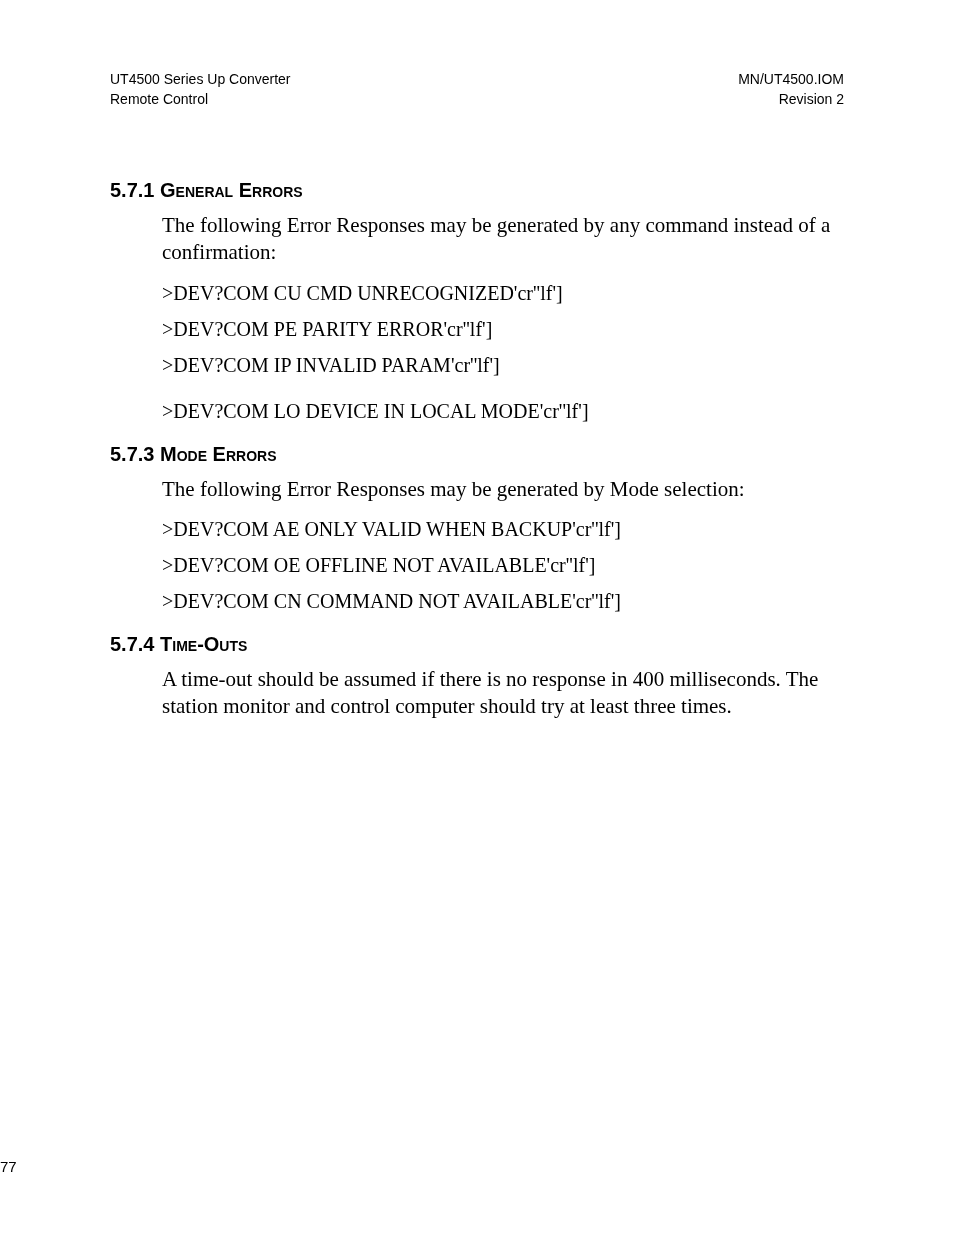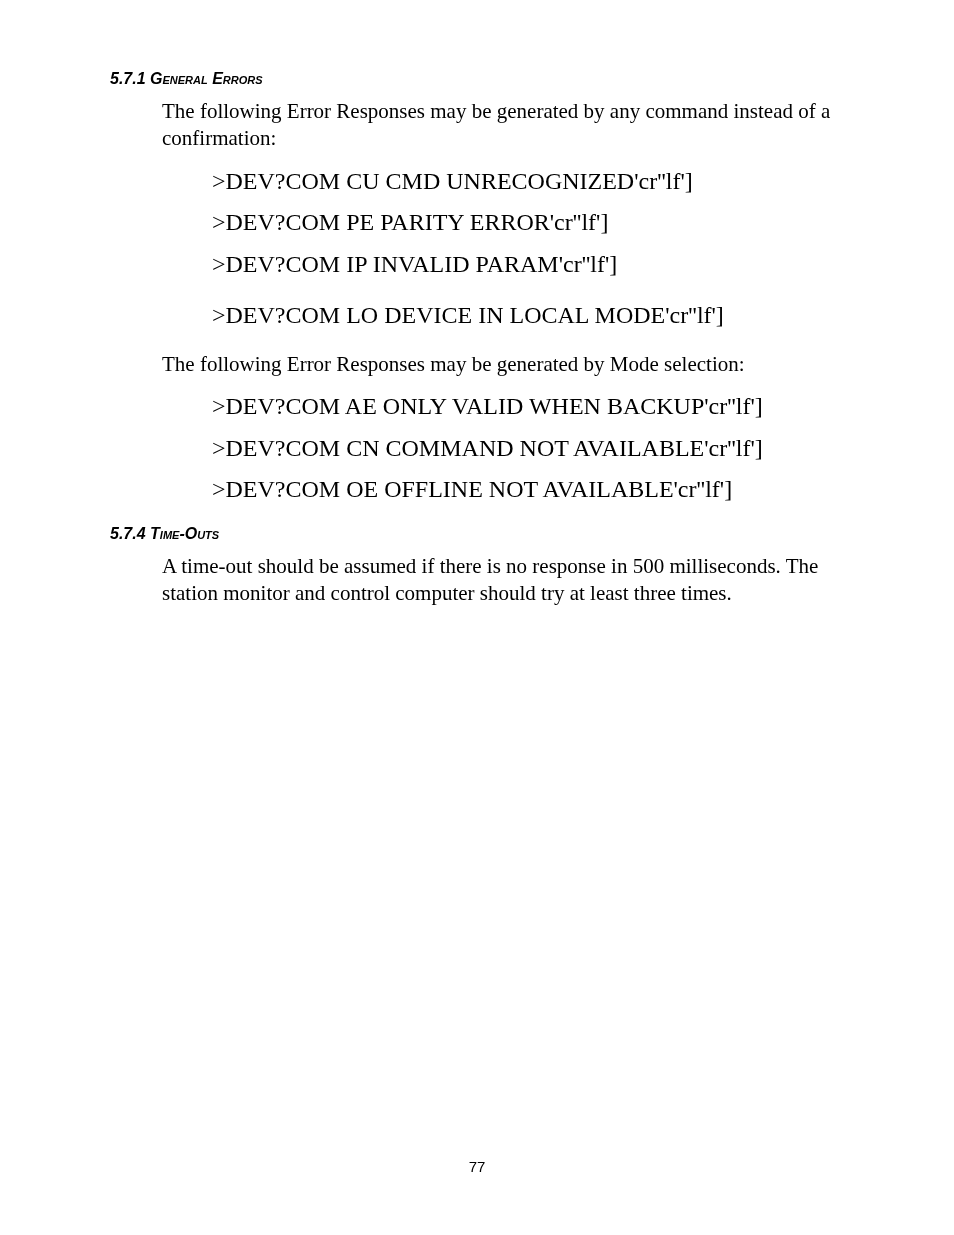"UT4500 Series Up Converter" div.header { html: none -> <div> <div> <div>UT4500 Series Up Converter</div> <div>Remote Control</div> </div> <div> <div>MN/UT4500.IOM</div> <div>Revision 2</div> </div> </div> }
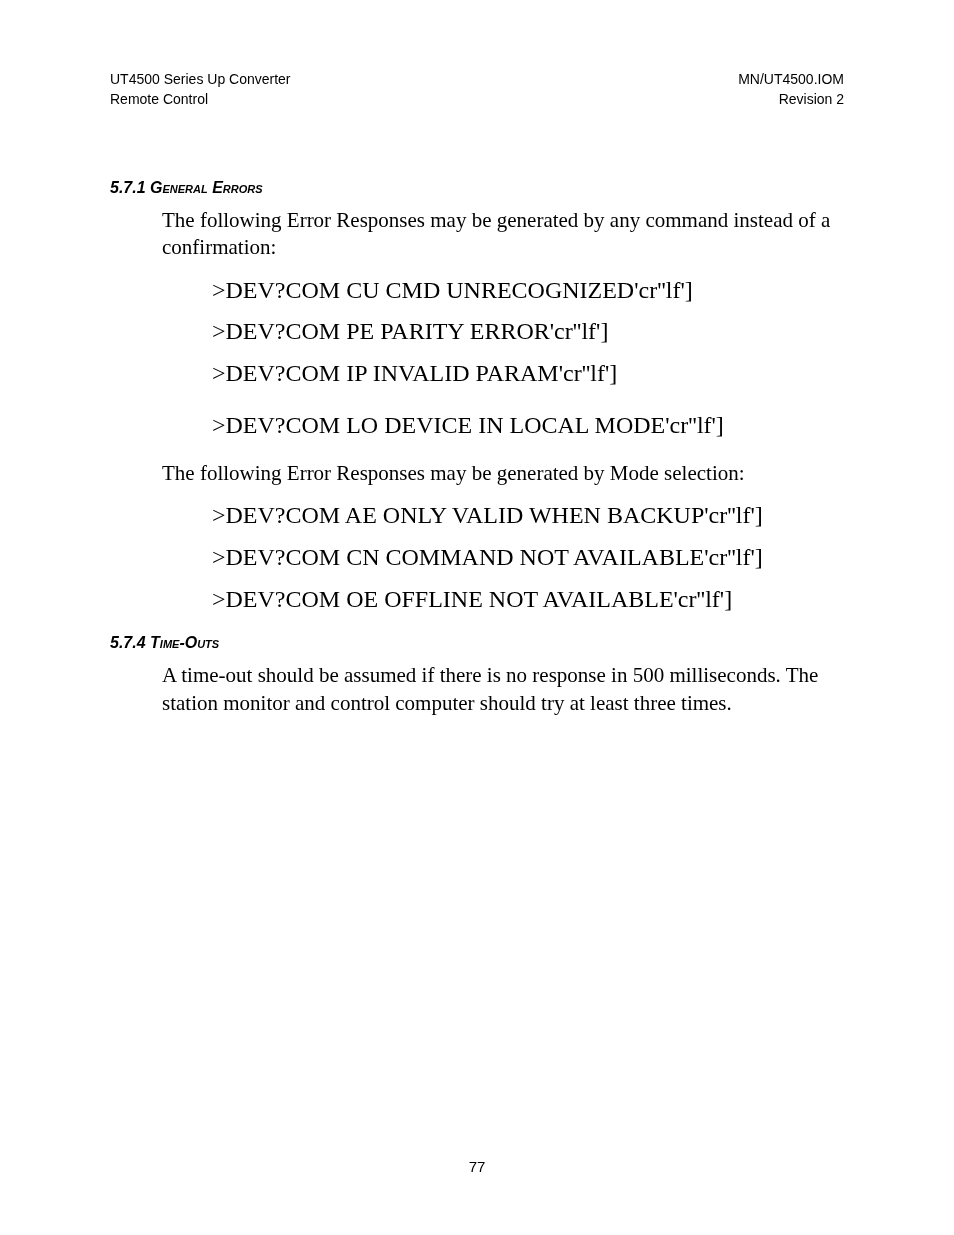"5.7.1 General Errors" .subsection-heading { font-size: 16px -> 20px; font-style: italic -> none }
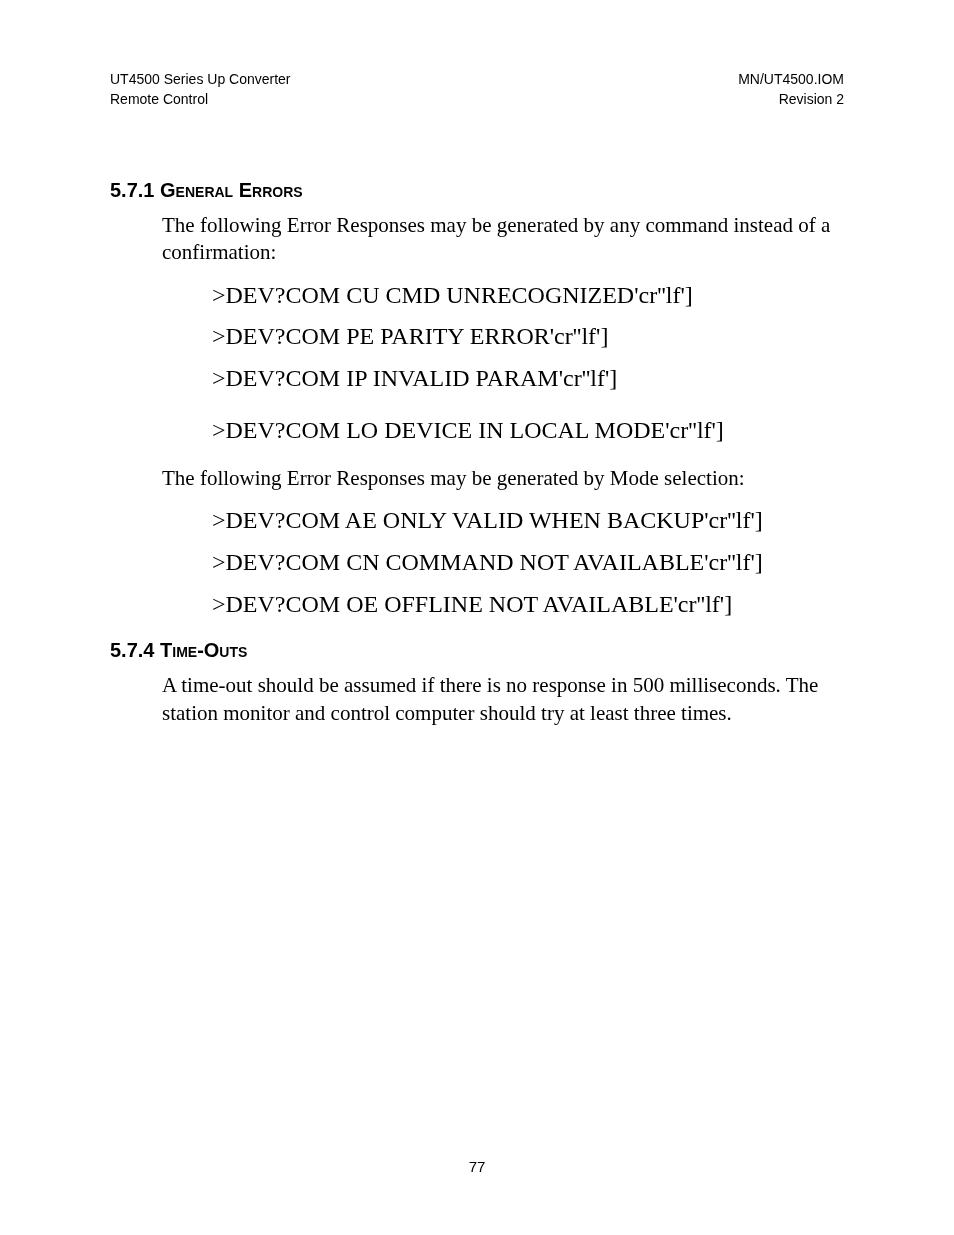">DEV?COM CU CMD UNRECOGNIZED'cr''lf']" .code-line { font-size: 24px -> 20px; margin-left: 102px -> 52px }
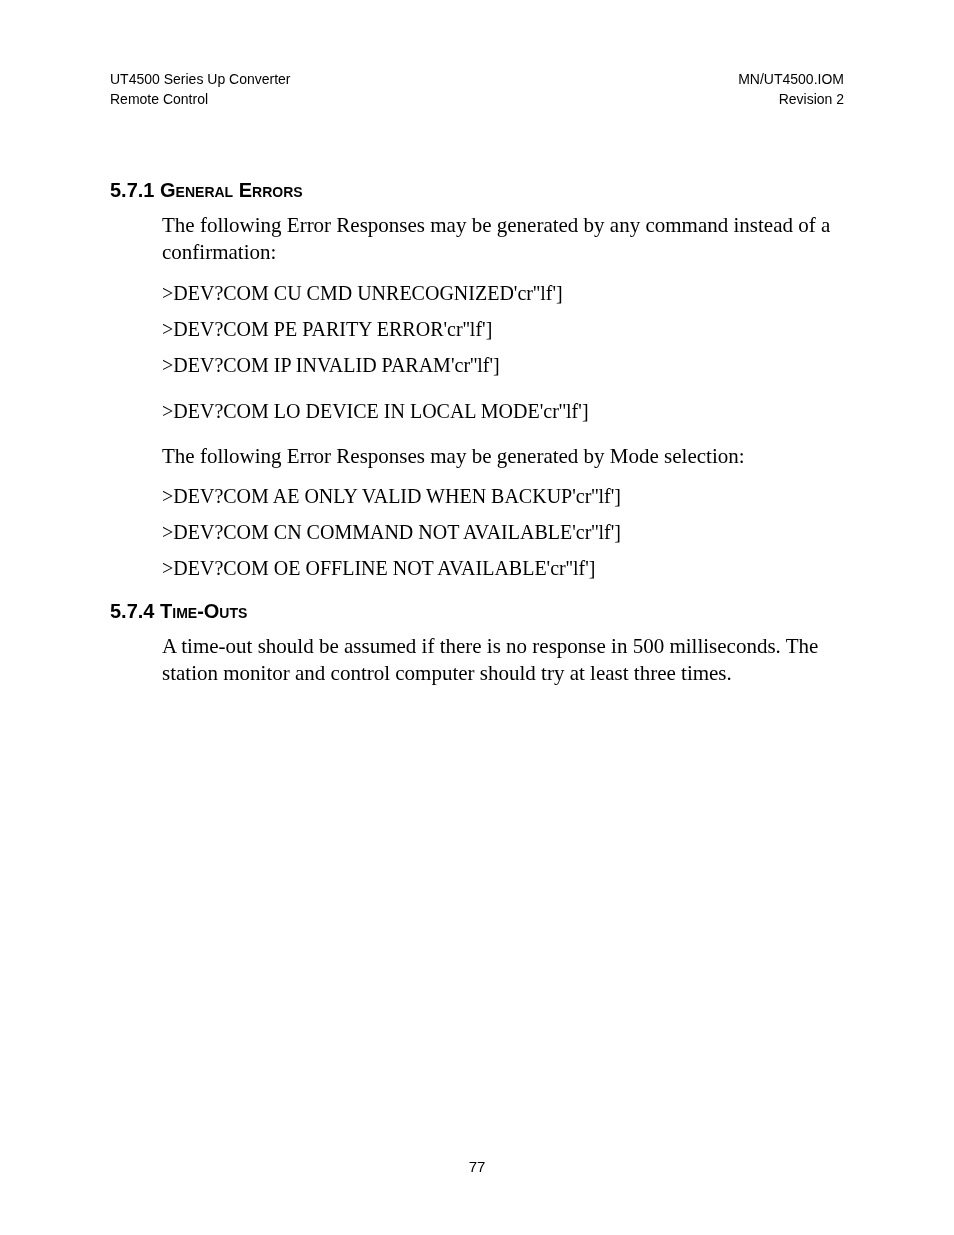"5.7.3 Mode Errors" div.subsection-heading { html: none -> <div> <span>5.7.3</span> <span>Mode Errors</span> </div> }
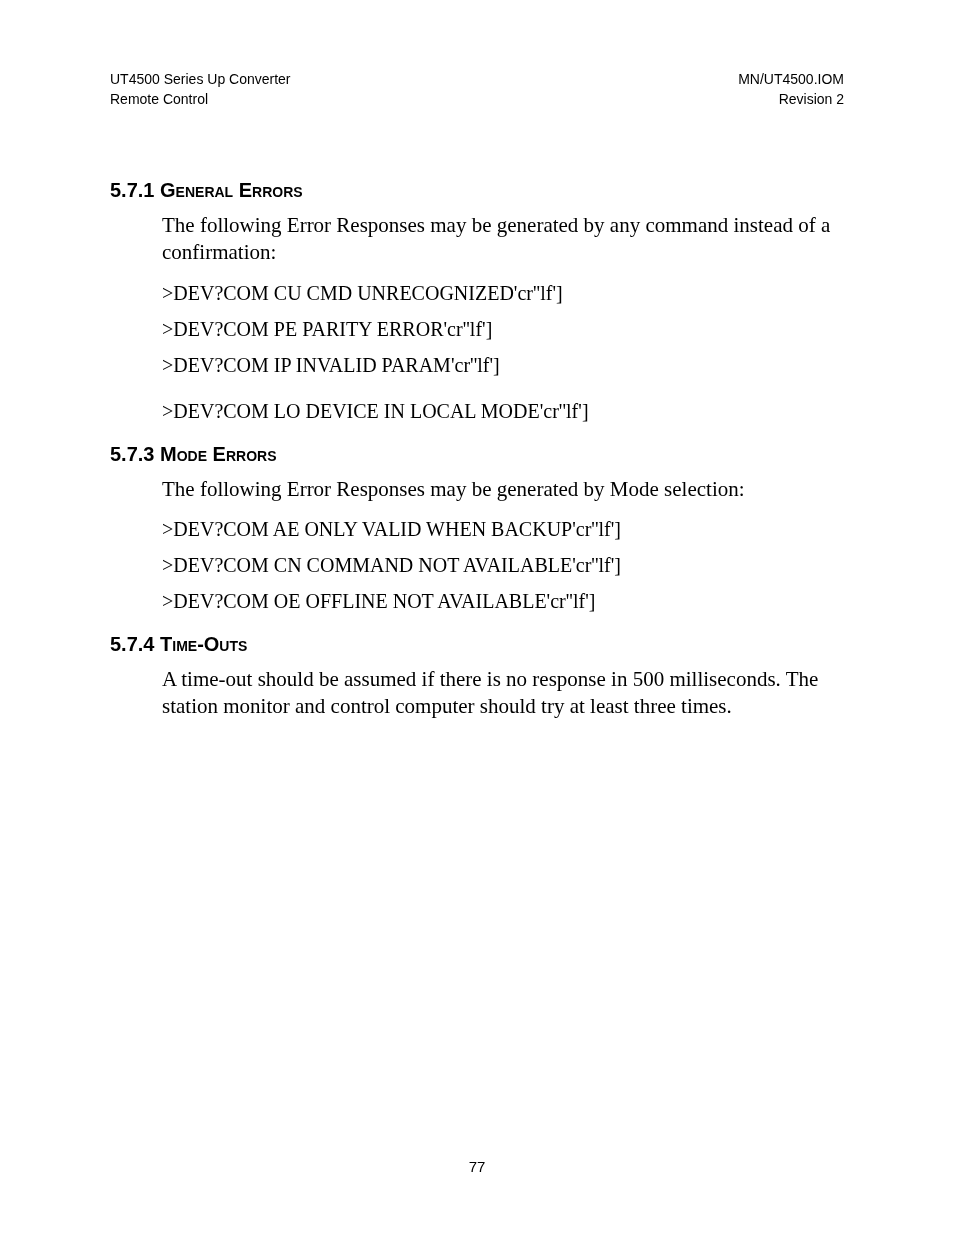">DEV?COM CN COMMAND NOT" div.code-line { order: before ">DEV?COM OE OFFLINE NOT" -> after ">DEV?COM OE OFFLINE NOT" }
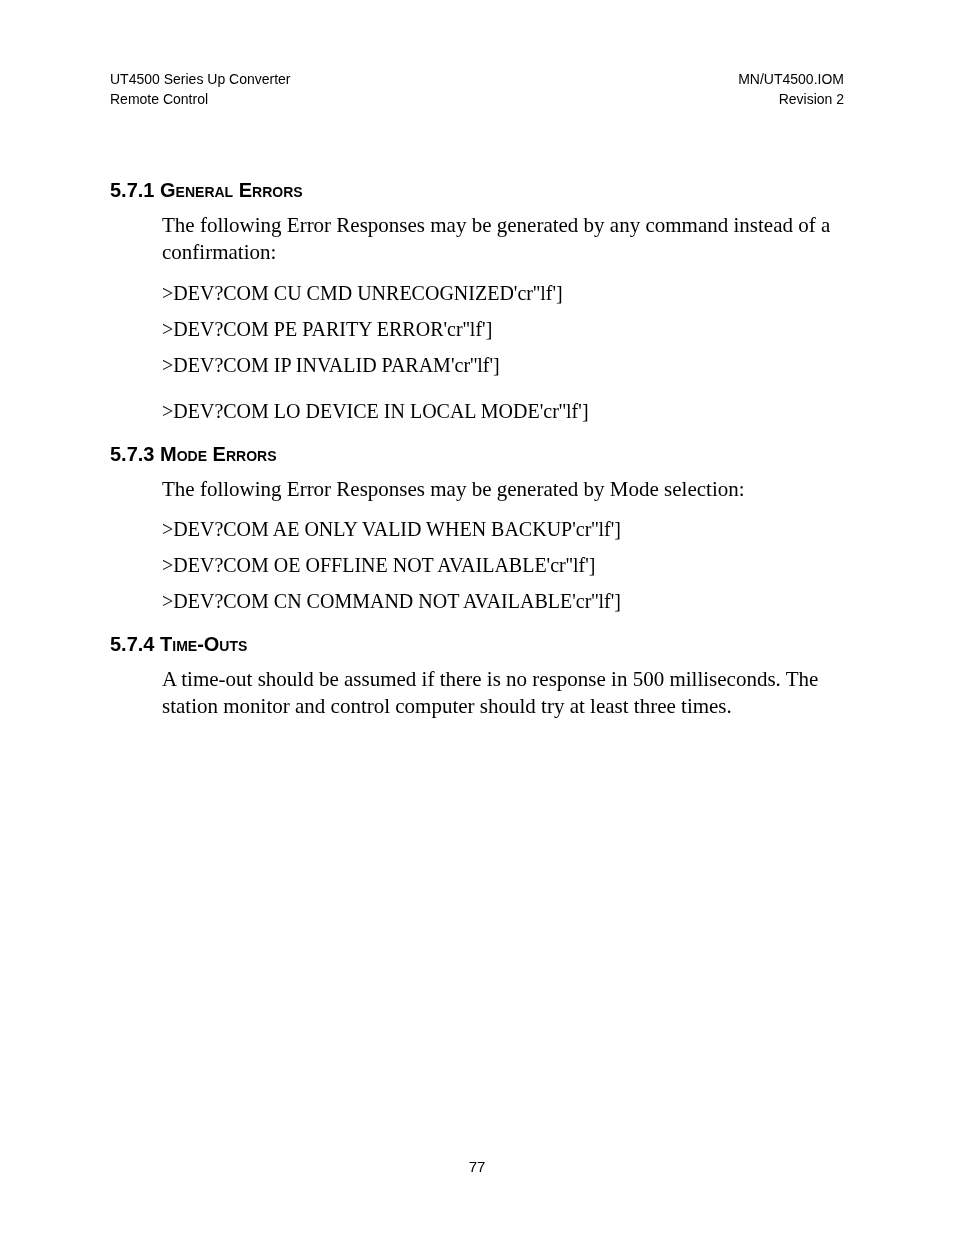"A time-out should be assumed" div.body-text { text: 500 -> 400 }
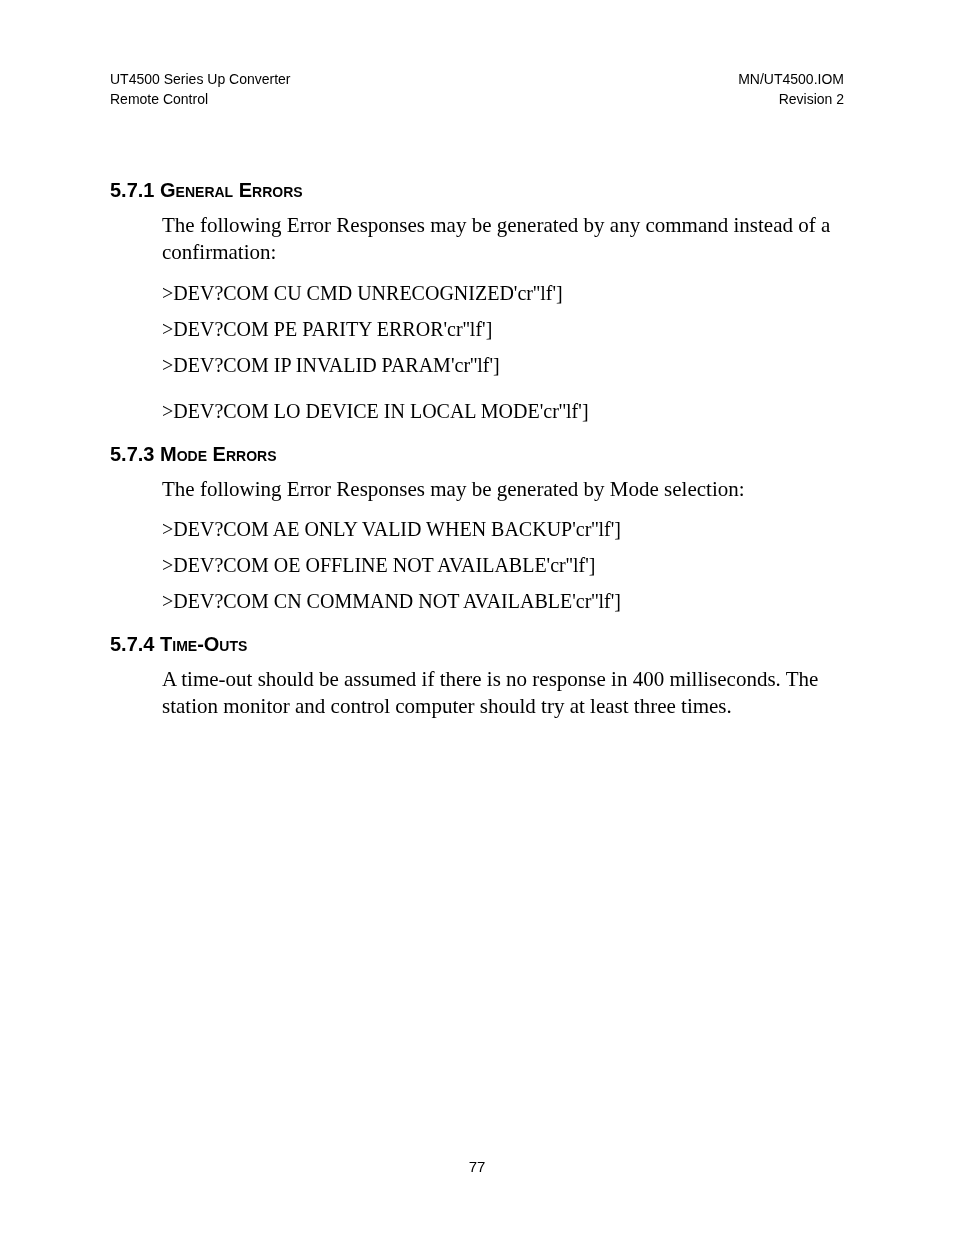"77" .page-number { text-align: center -> none }
